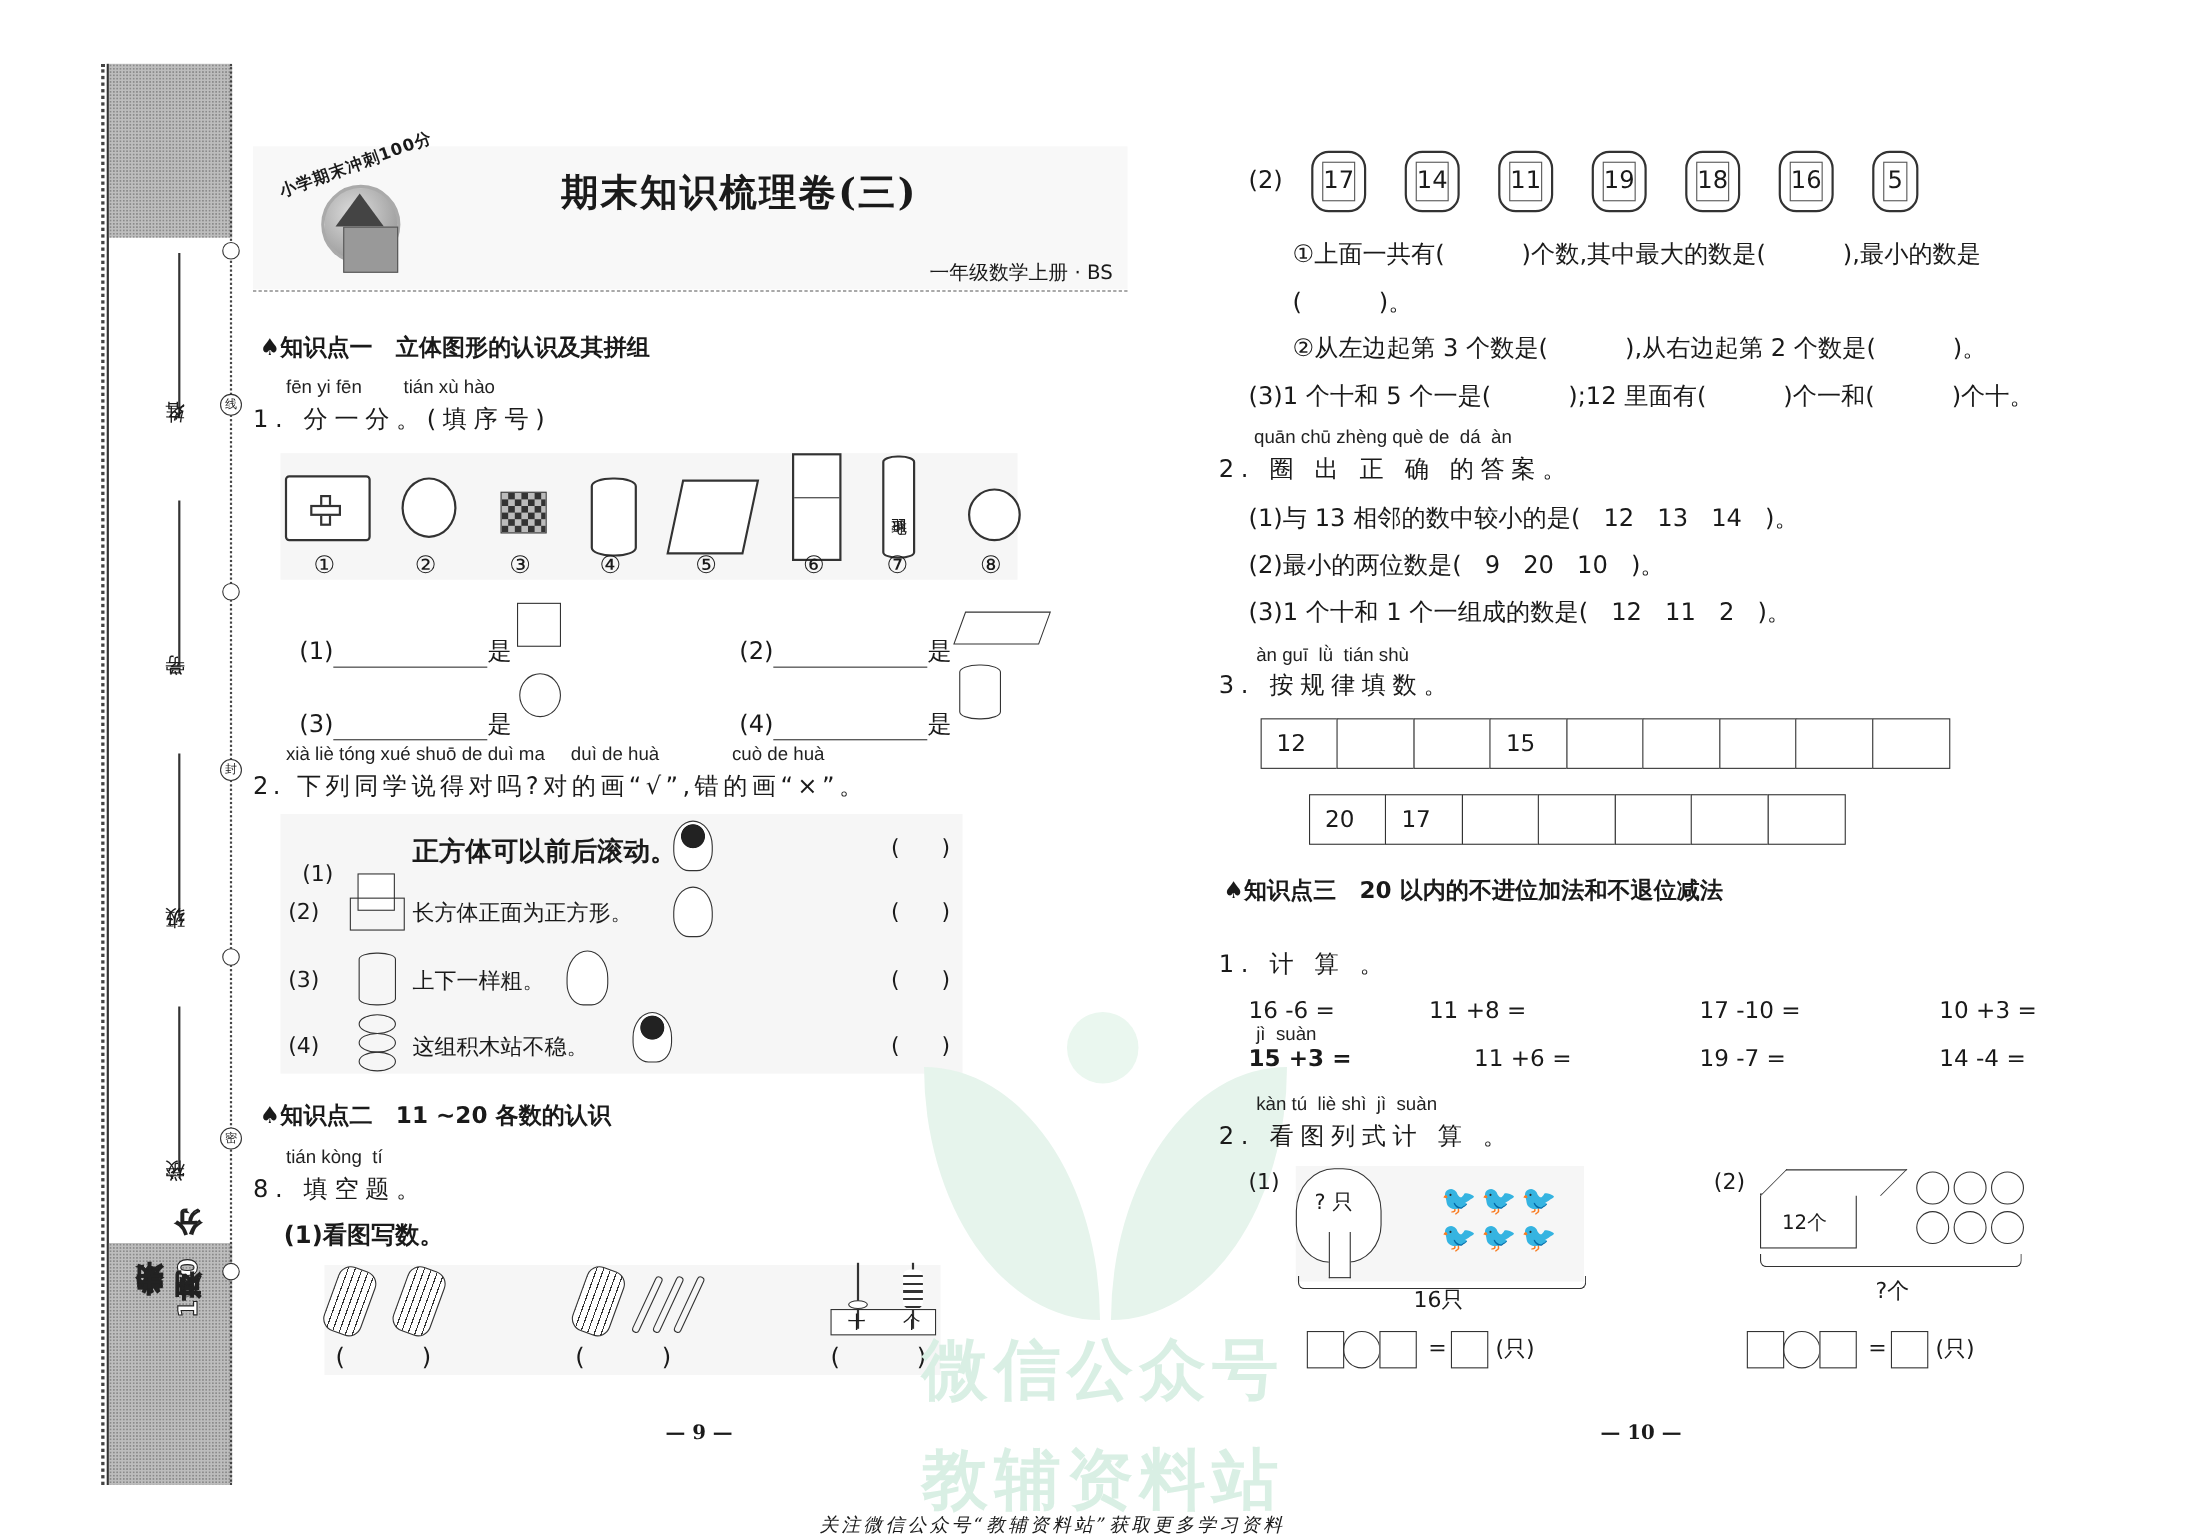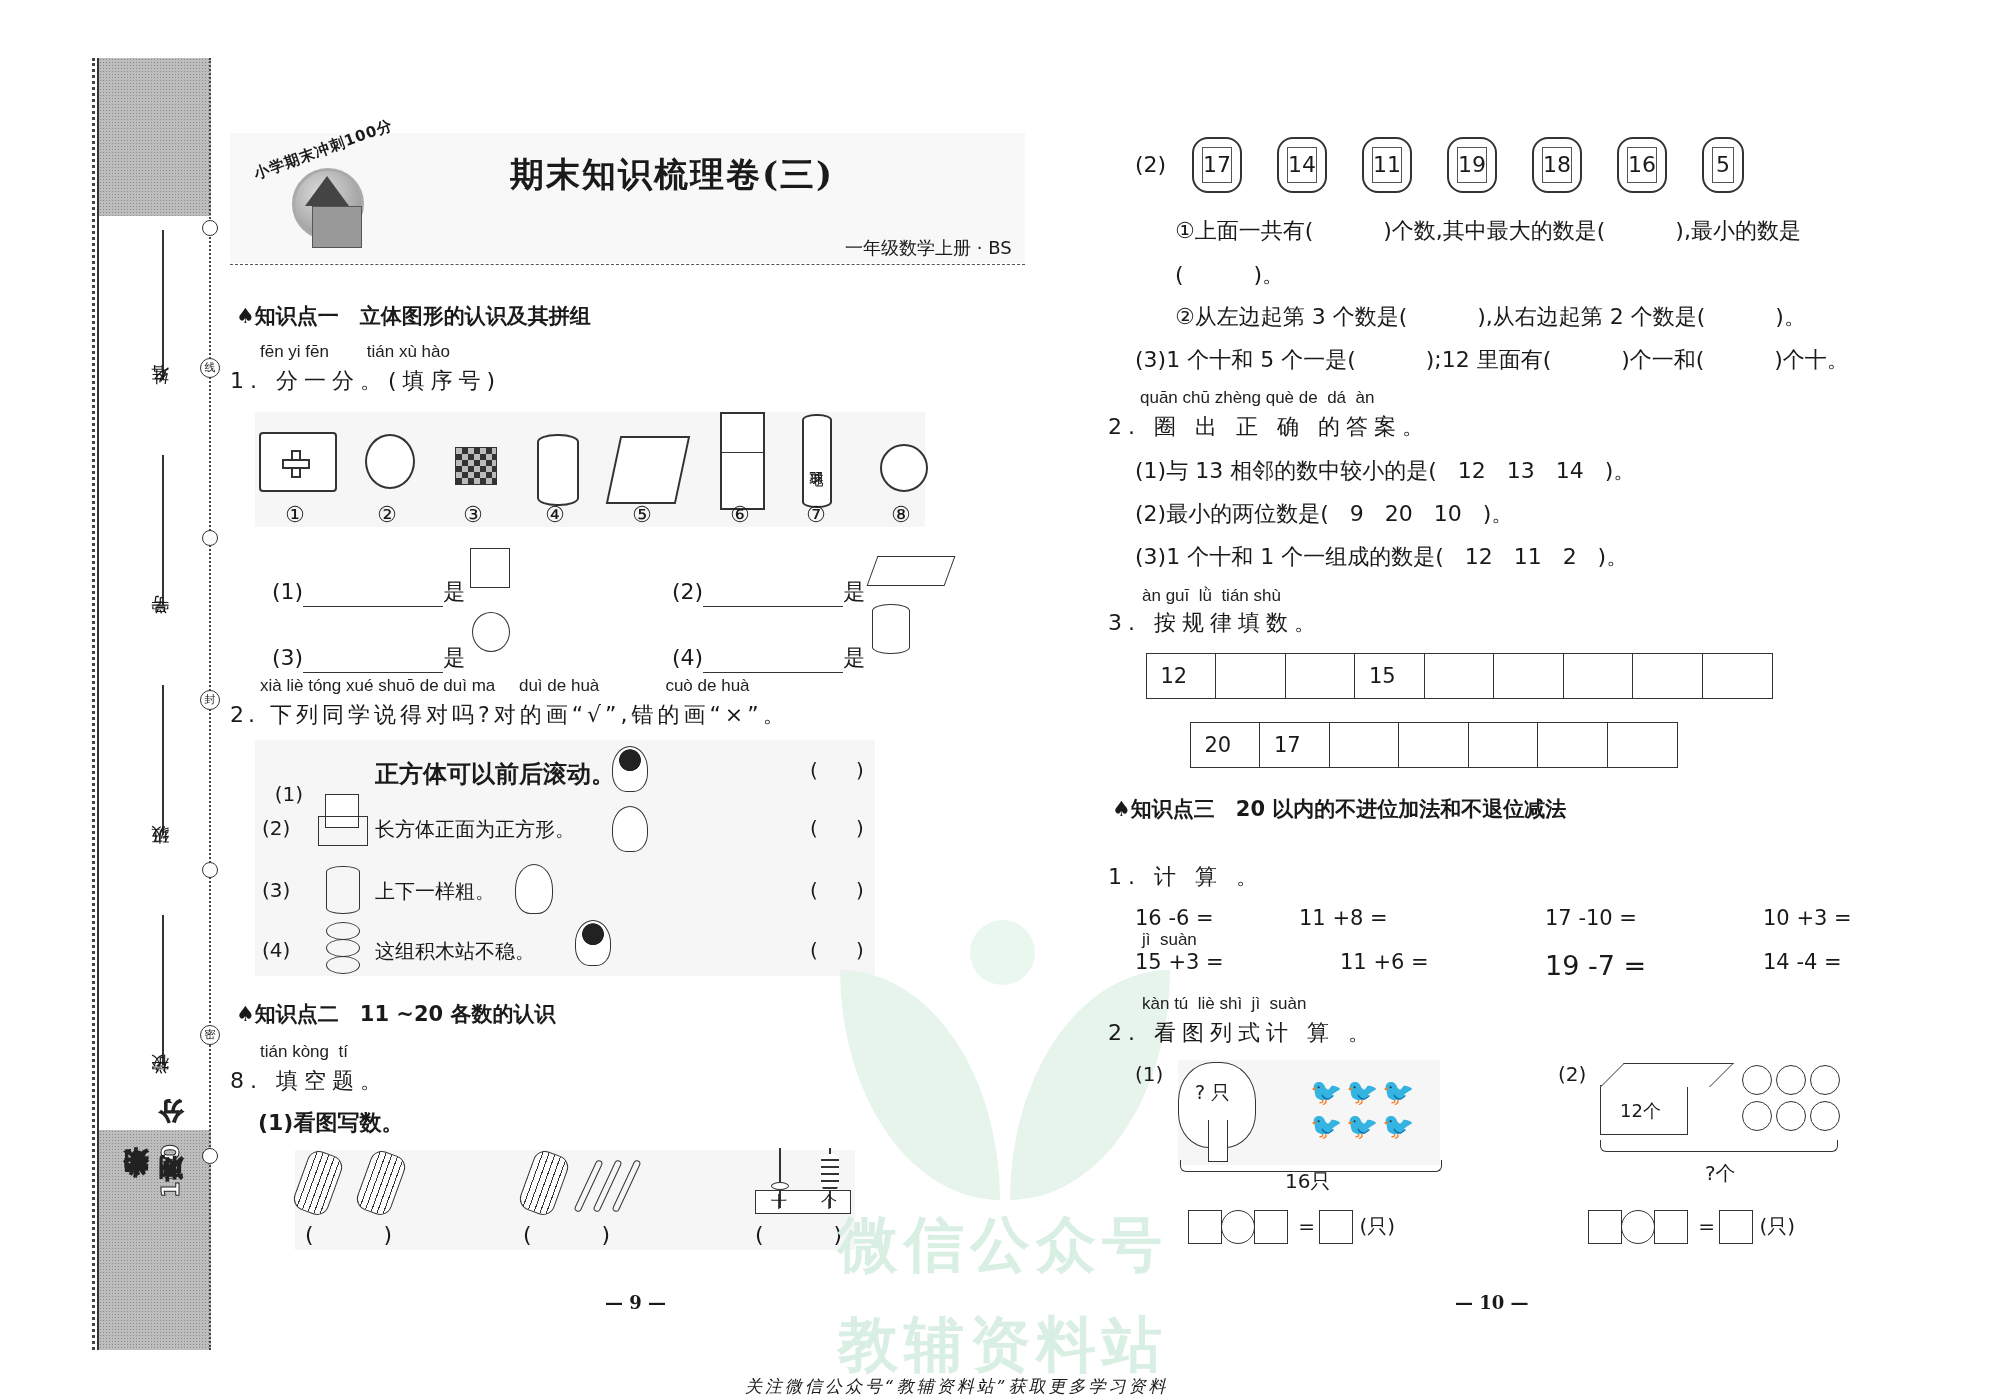"15 +3 =" div.abs { font-weight: none -> bold }
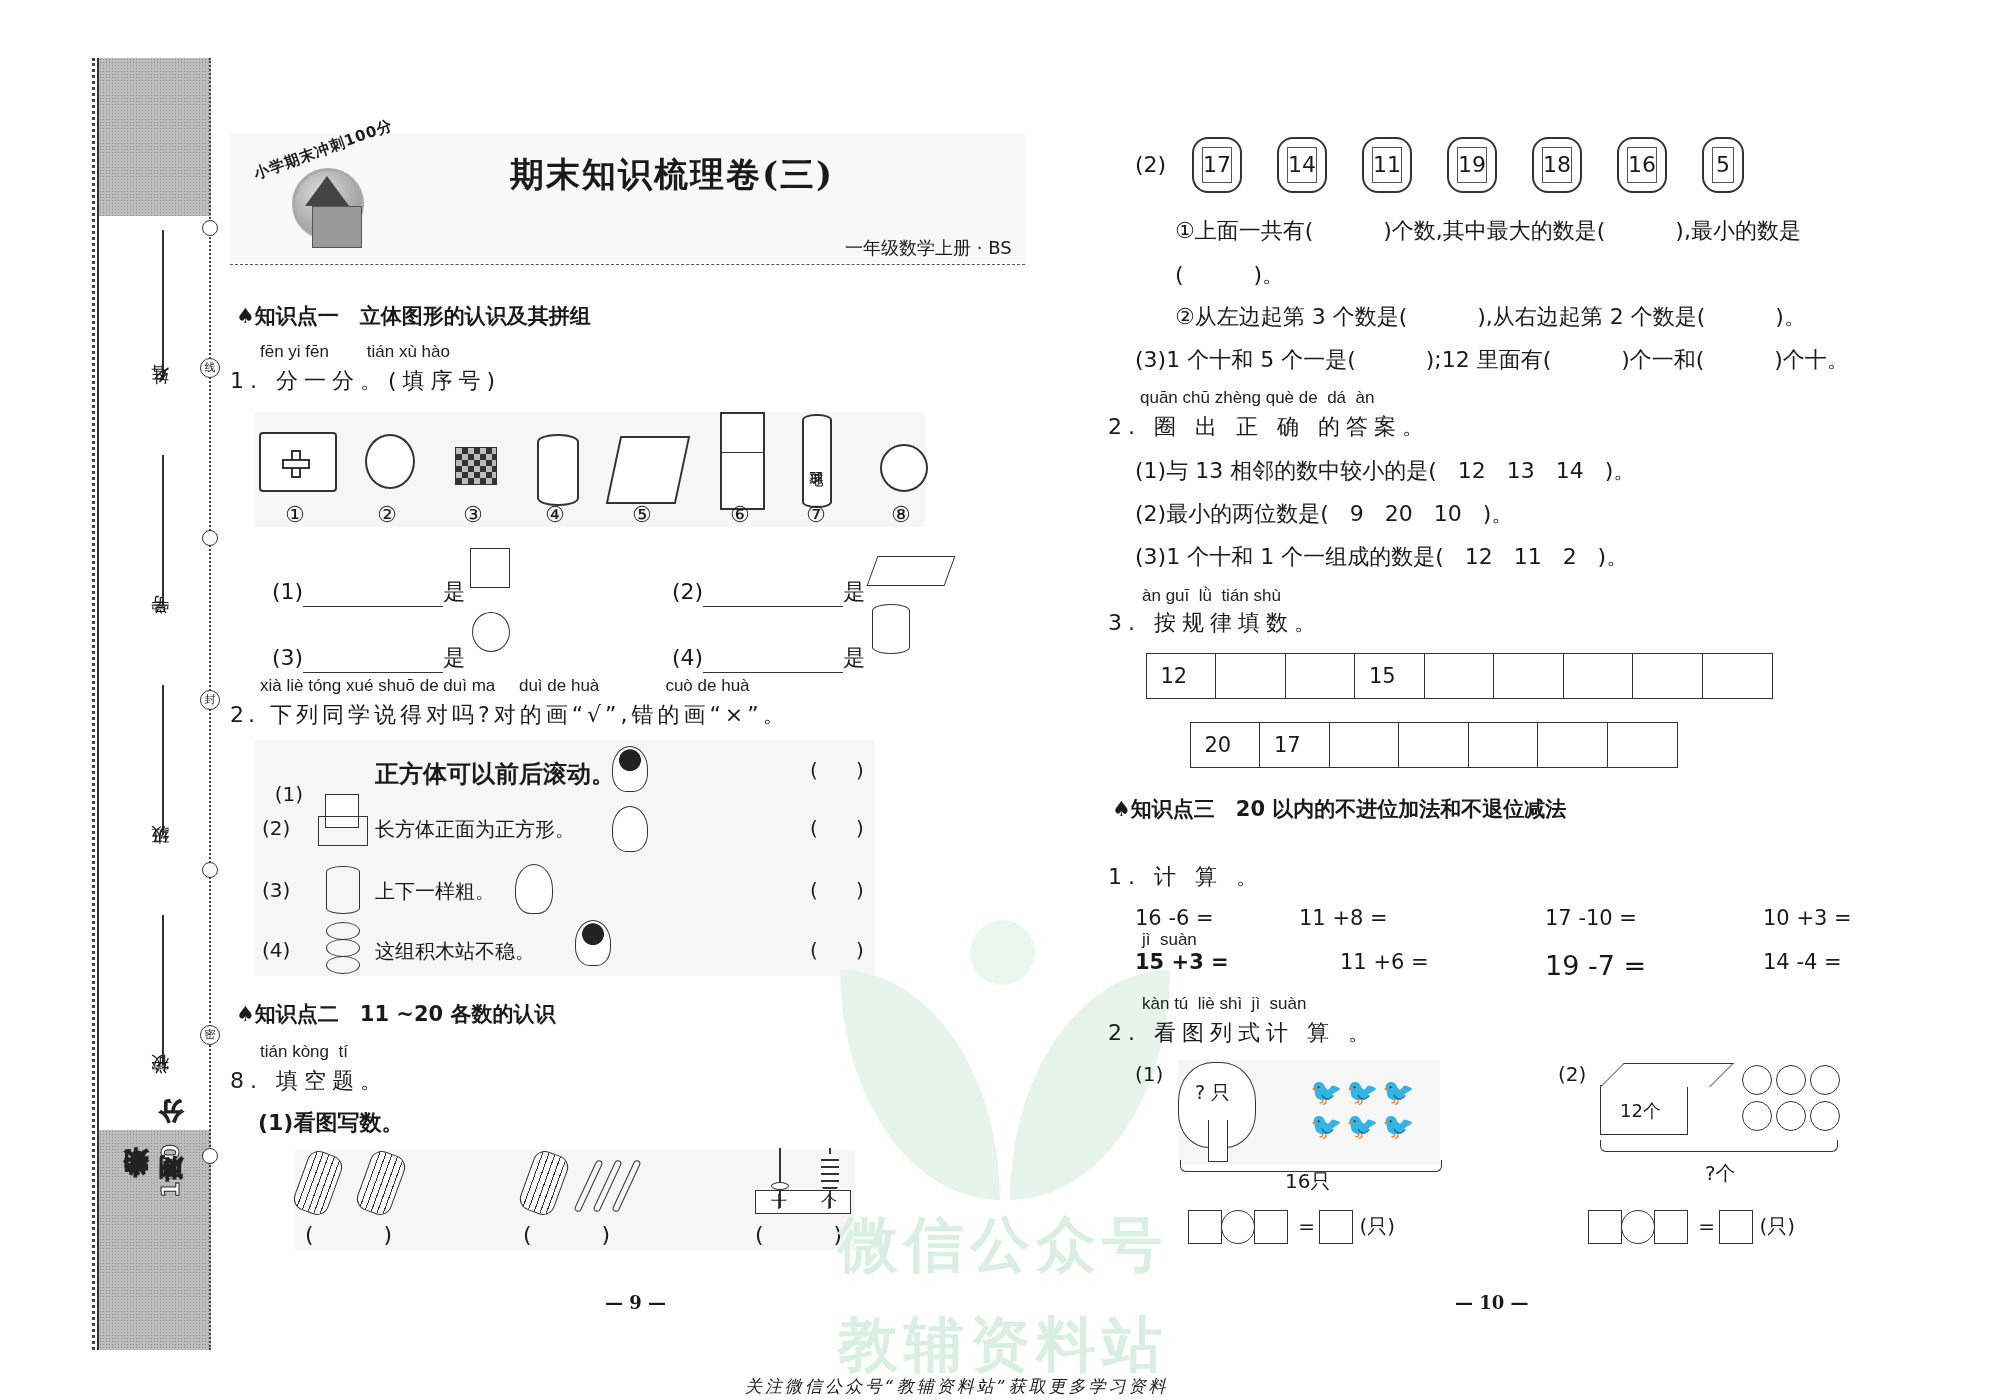"19 -7 =" div.abs { font-size: 27px -> 21px }
